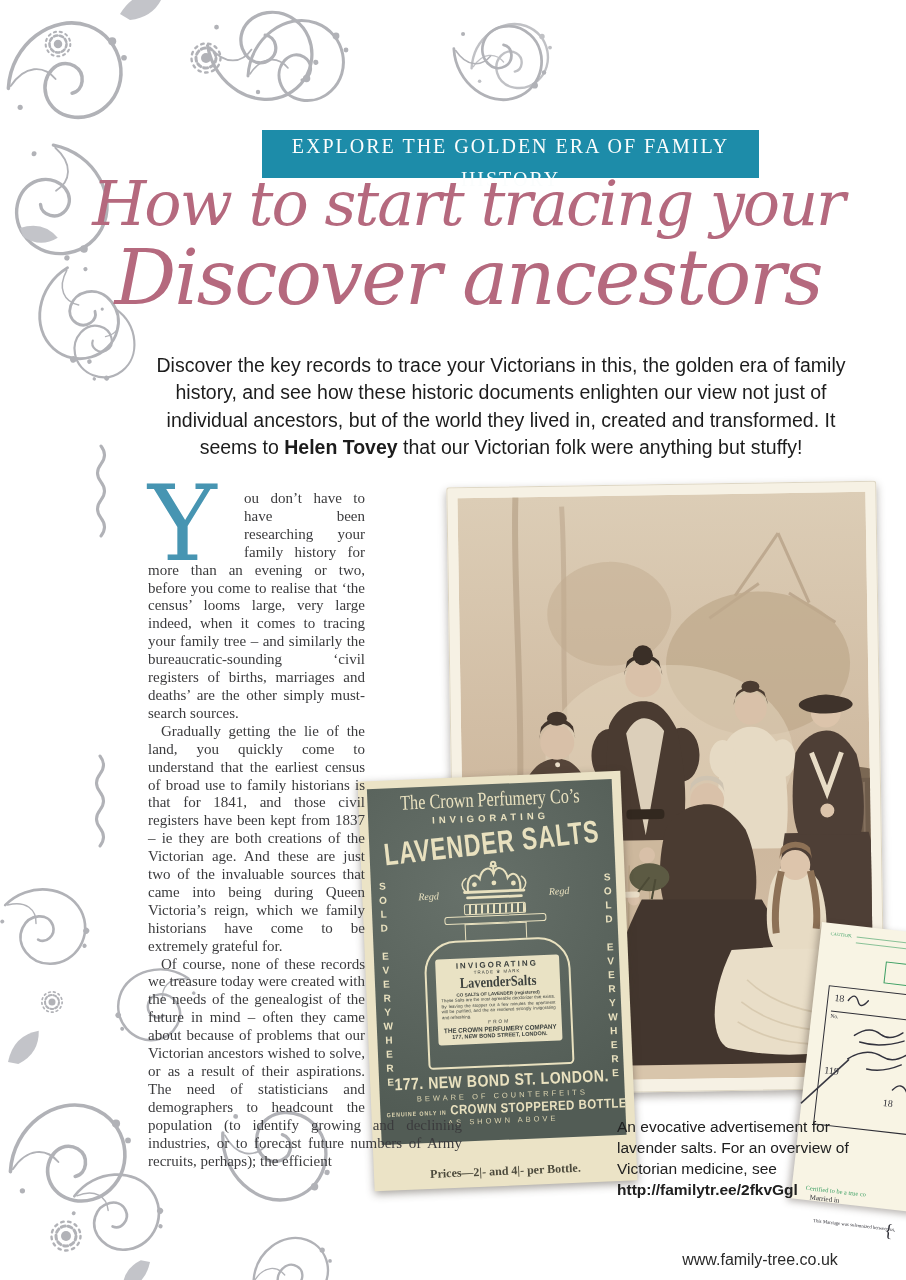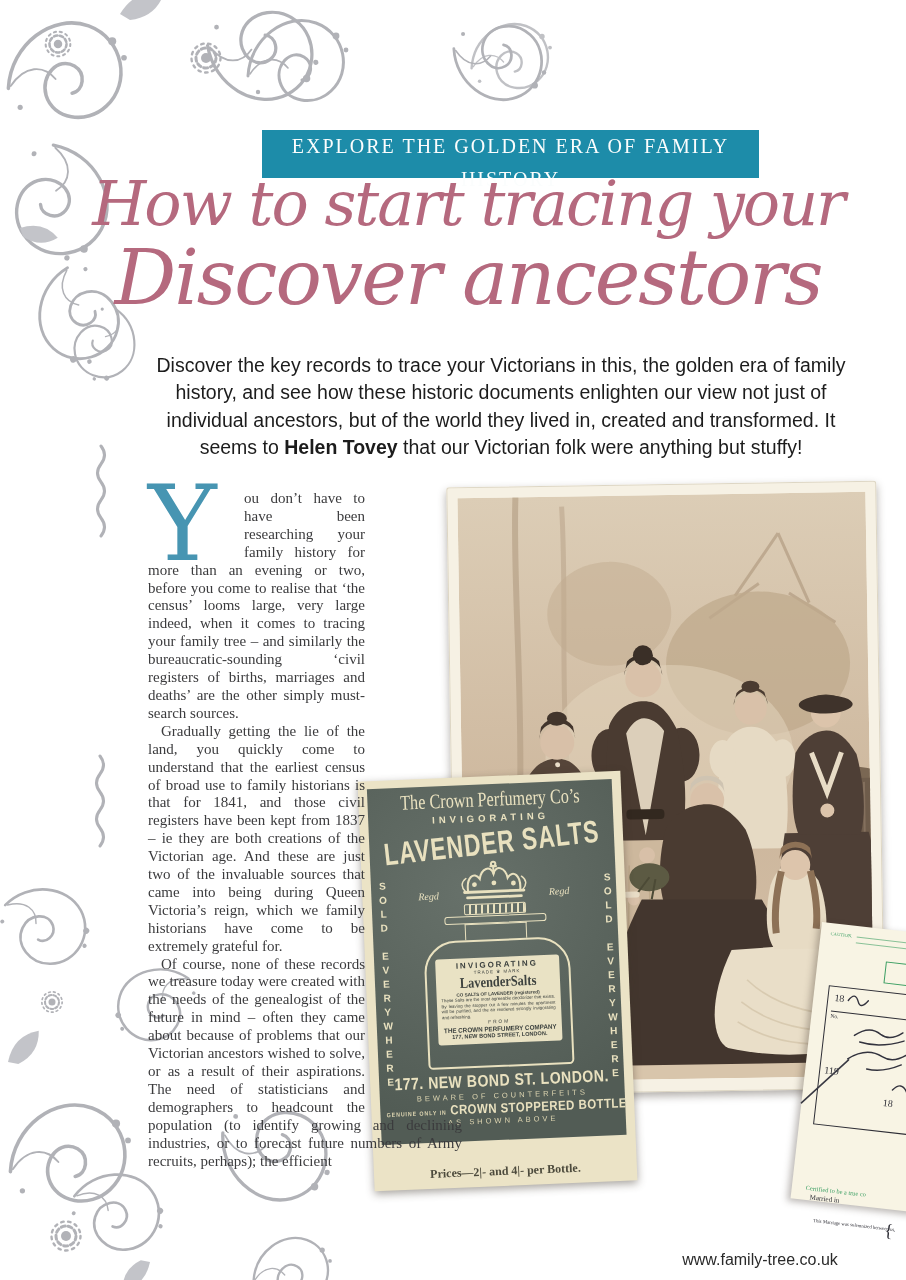"An evocative advertisement for lavender" p.caption { html: none -> <p><span>An evocative advertisement for lavender salts. For an overview of Victorian medicine, see</span> <b>http://familytr.ee/2fkvGgl</b></p> }
